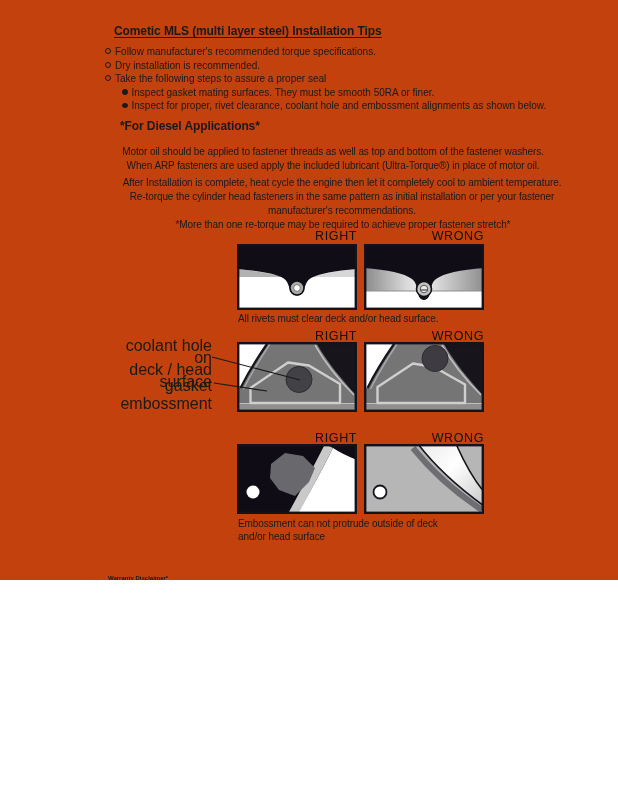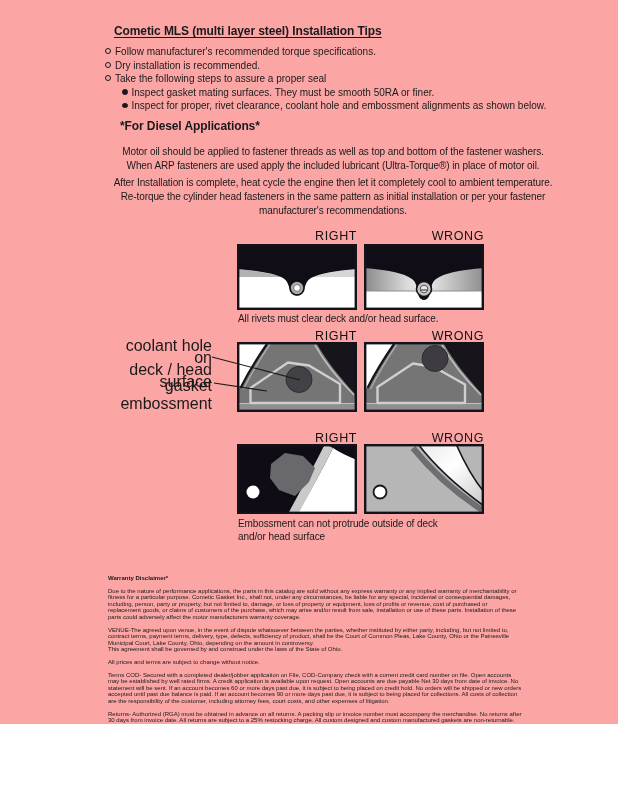"Cometic MLS (multi layer steel)" .page { background: #fca5a5 -> #c2410c; height: 724px -> 580px }
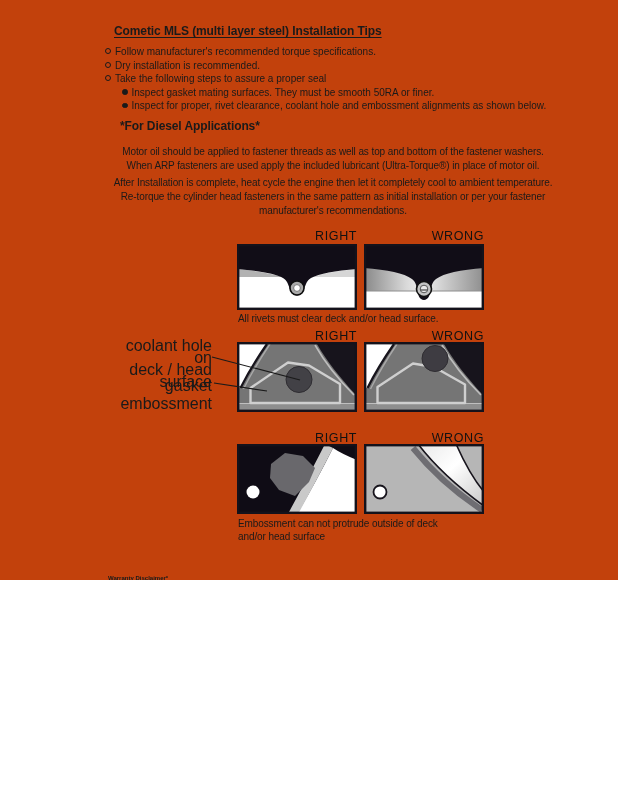"After Installation is complete, heat" .p2 { left: 113px -> 122px }
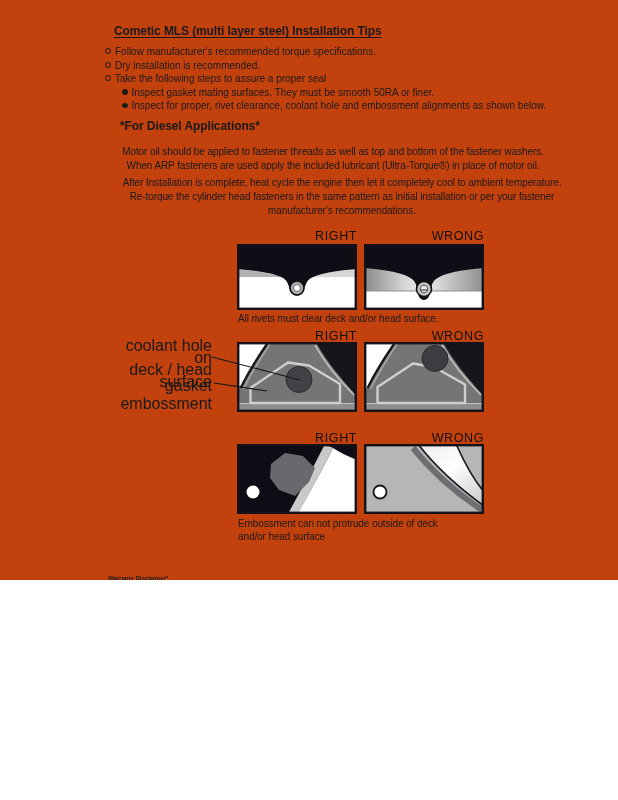"*More than one re-torque may" p.abs { html: none -> <p>*More than one re-torque may be required to achieve proper fastener stretch*</p> }
